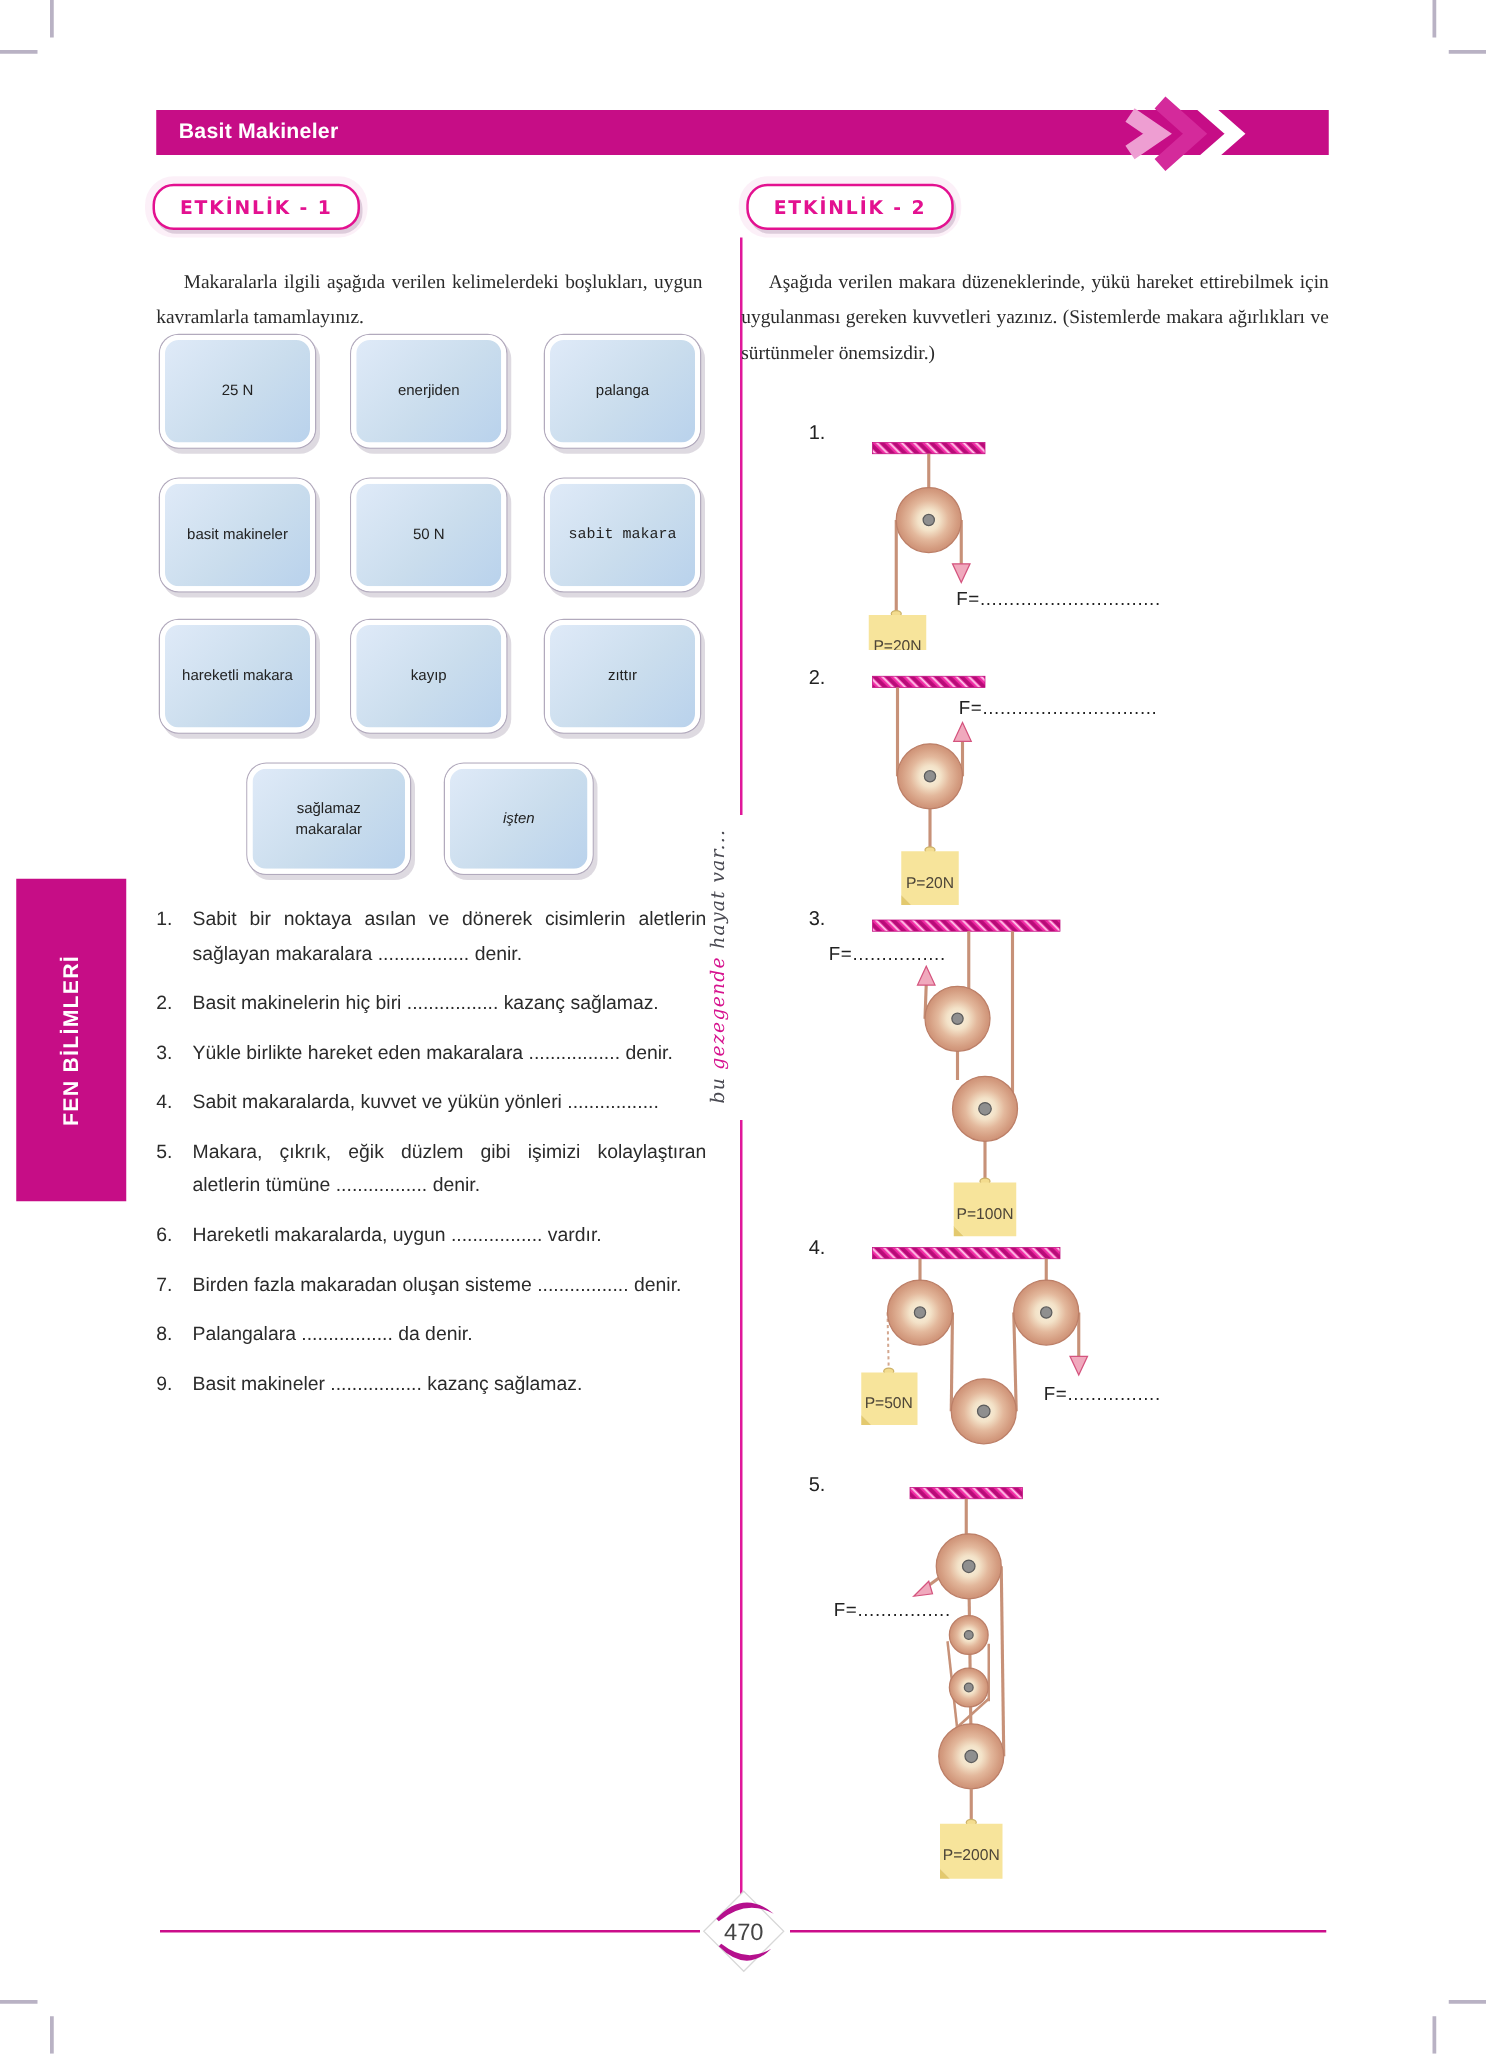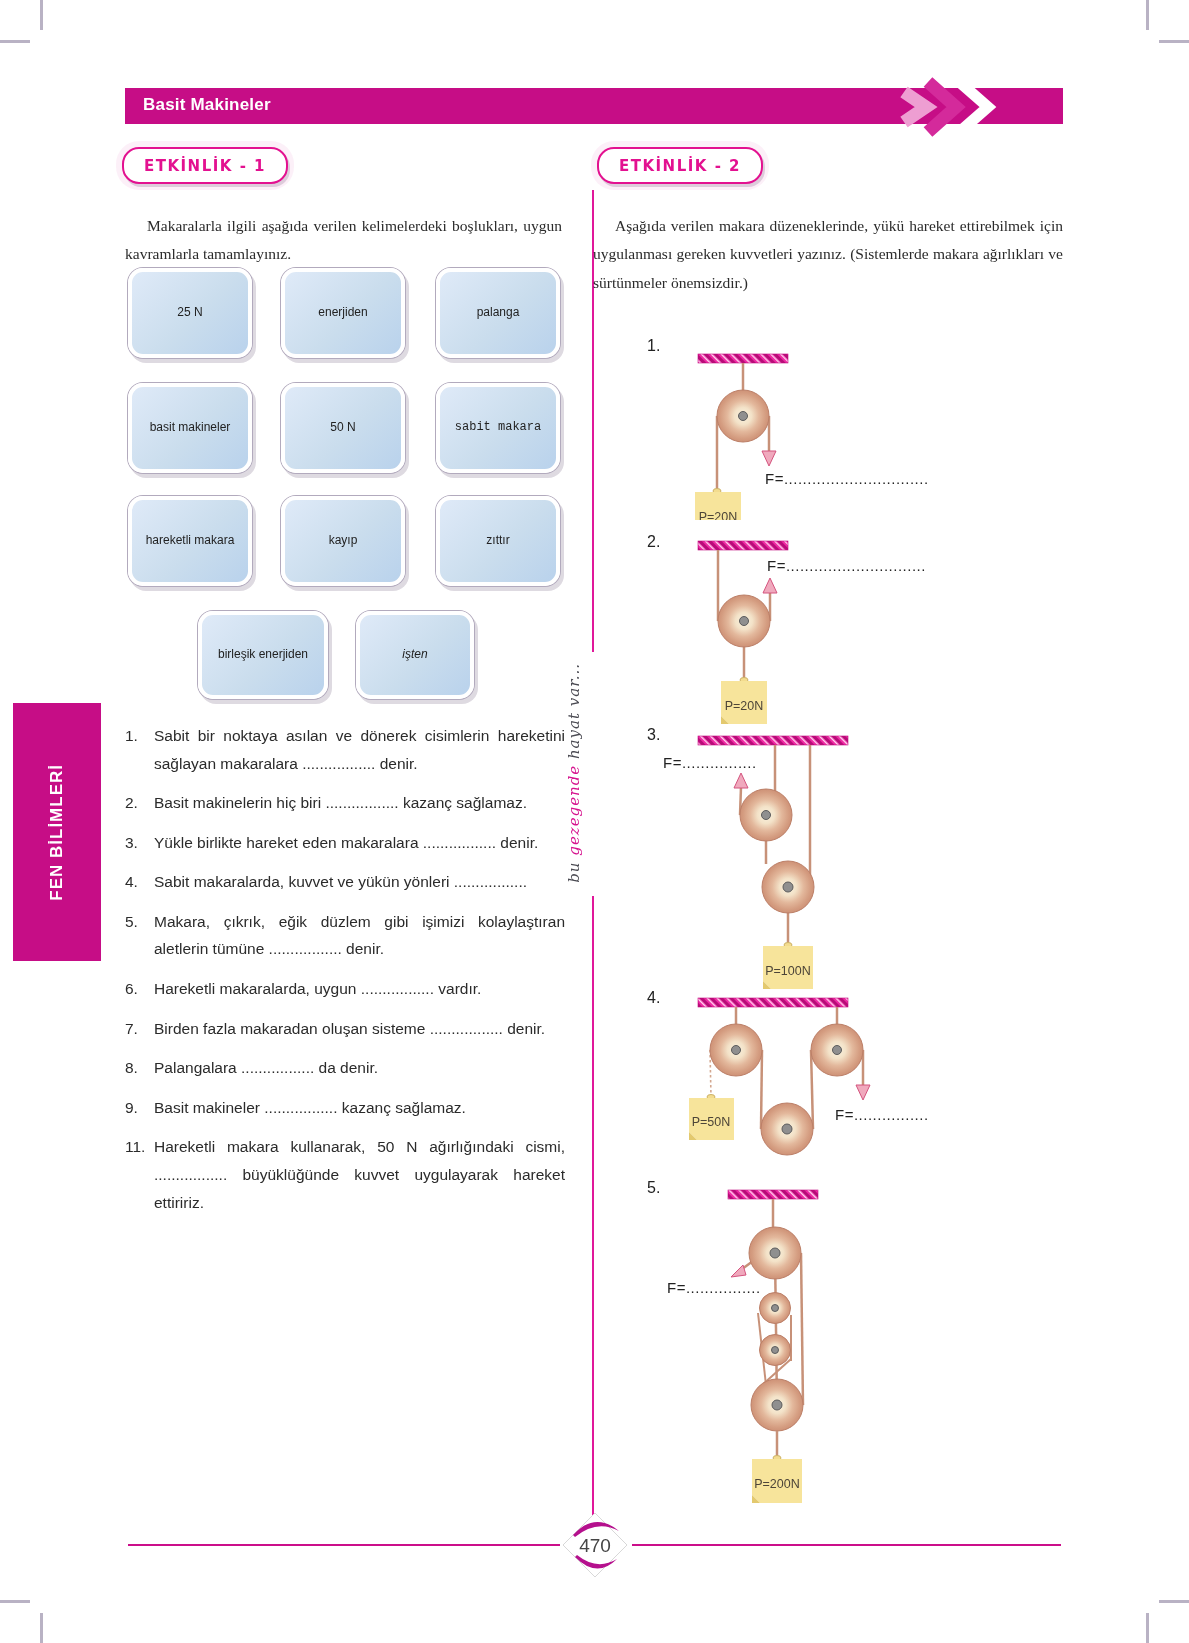"birleşik enerjiden" div.word-box { text: birleşik enerjiden -> sağlamaz makaralar }
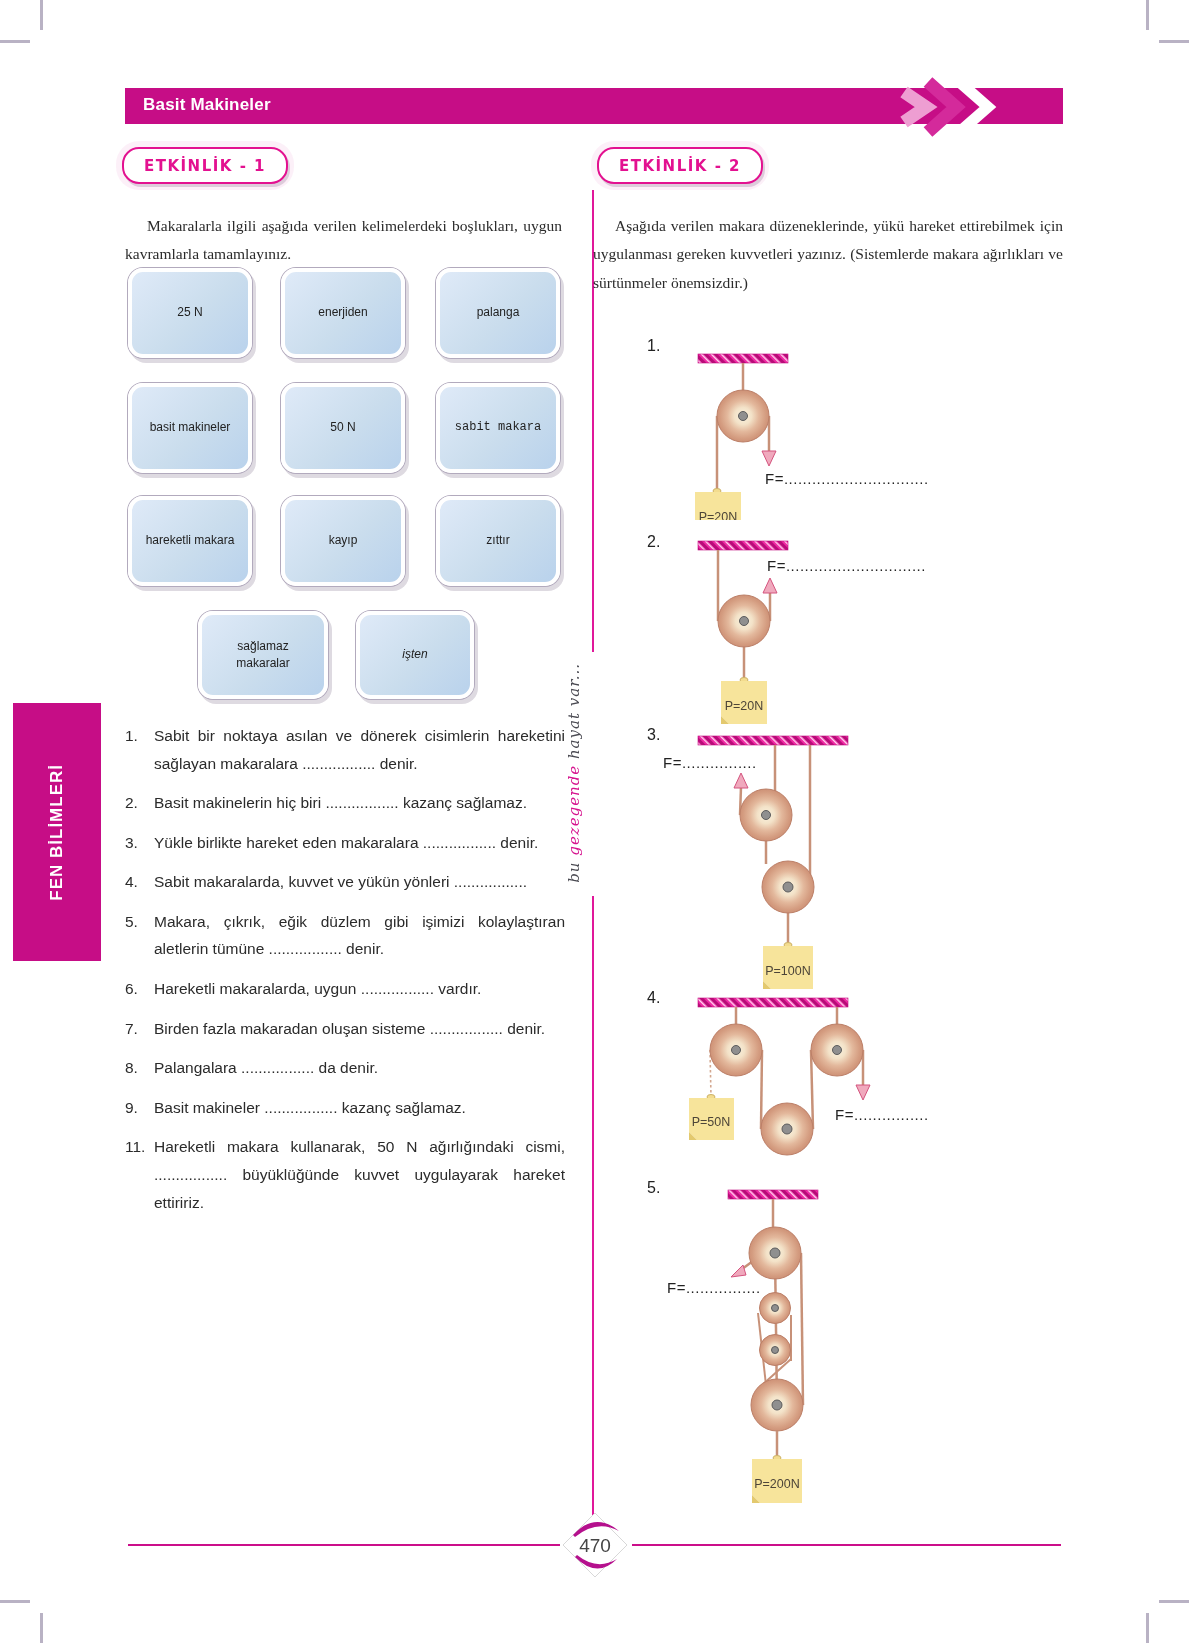"Sabit bir noktaya asılan ve" span.q-text { text: hareketini -> aletlerin }
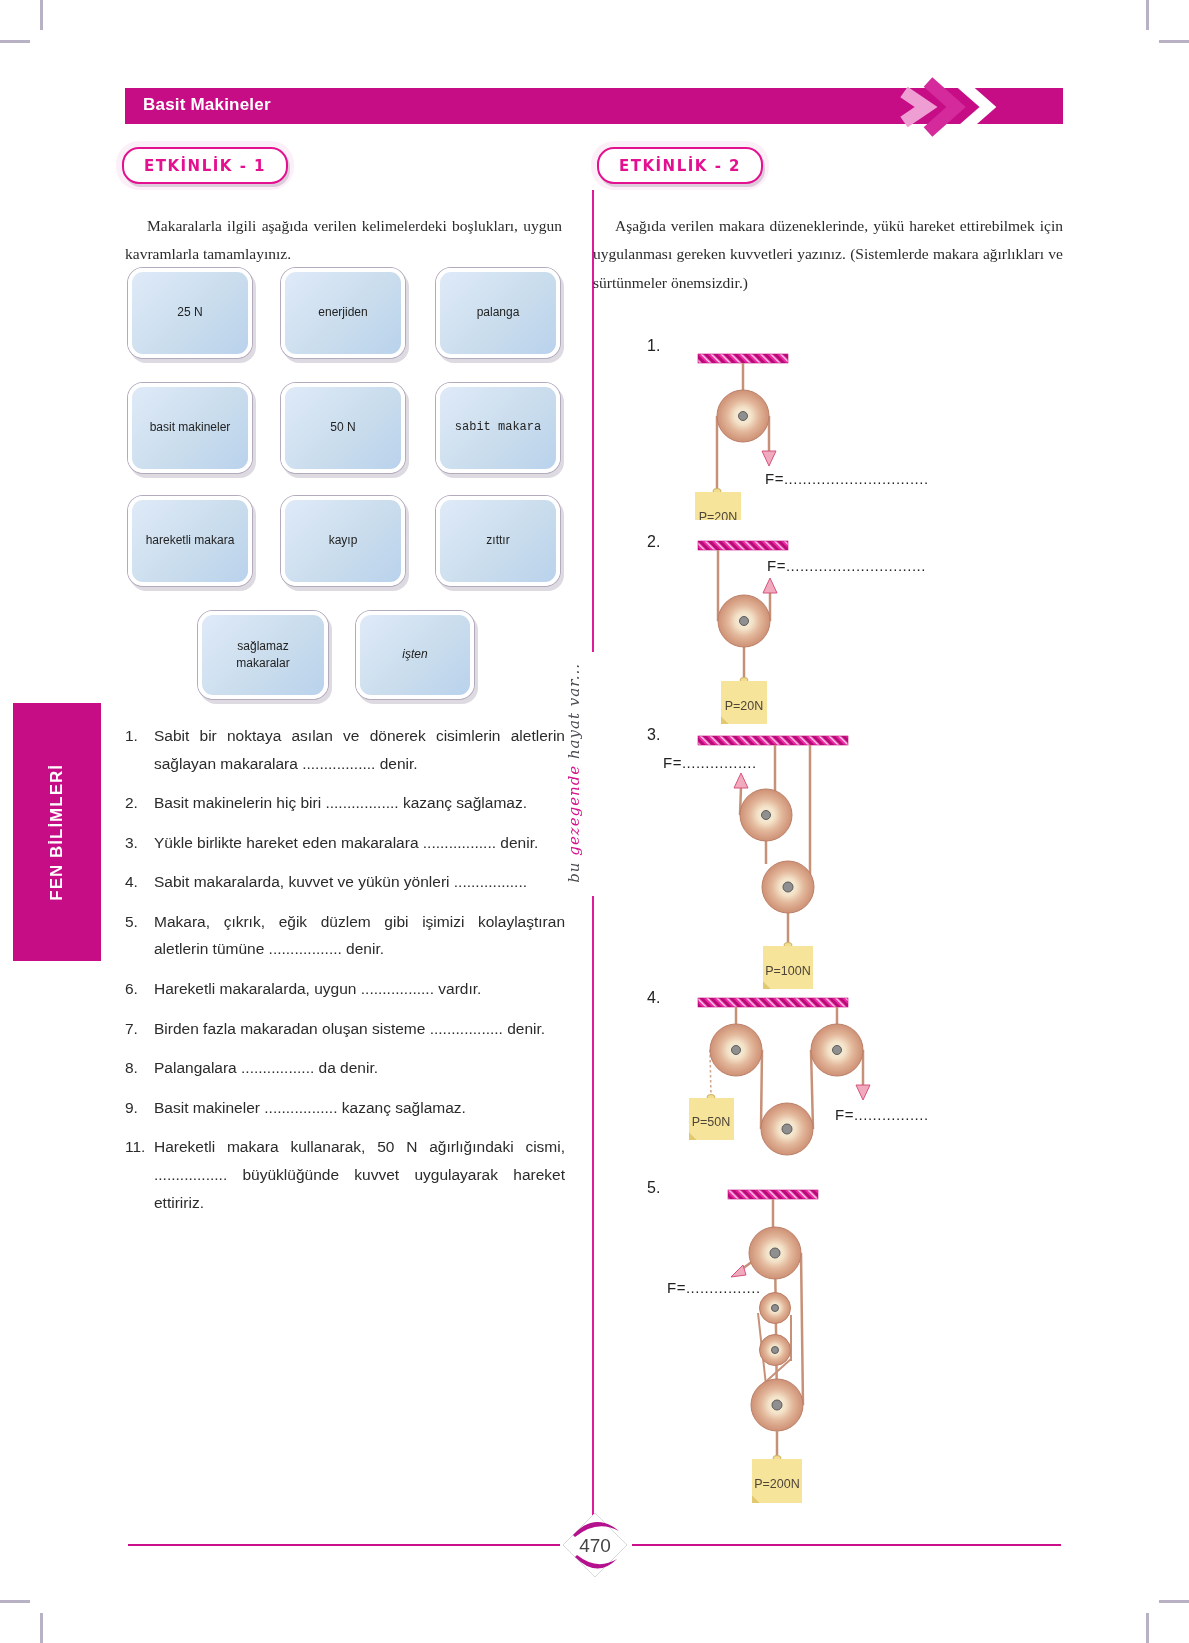"11." div.q { html: <div> <span>11.</span> <span>Hareketli makara kullanarak, 50 N ağırlığındaki cismi, ................. büyüklüğünde kuvvet uygulayarak hareket ettiririz.</span> </div> -> none }
